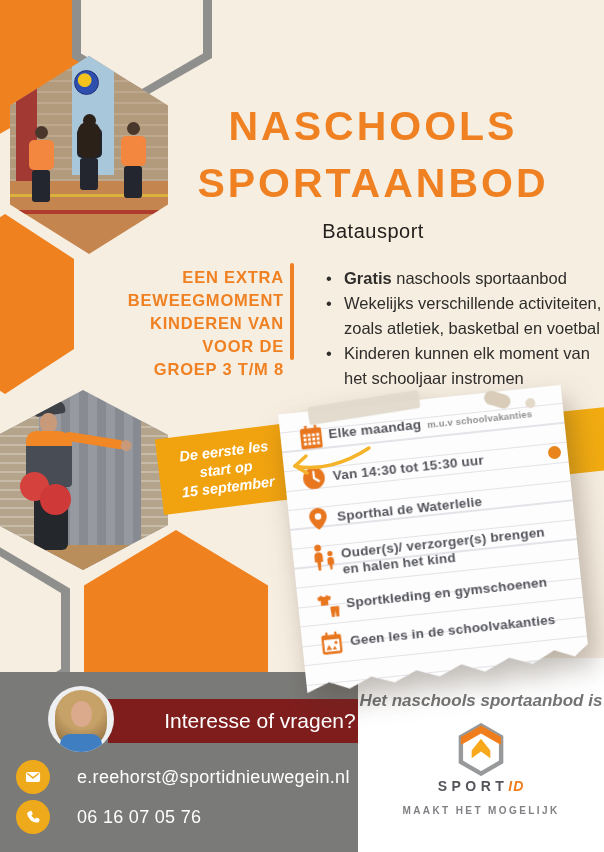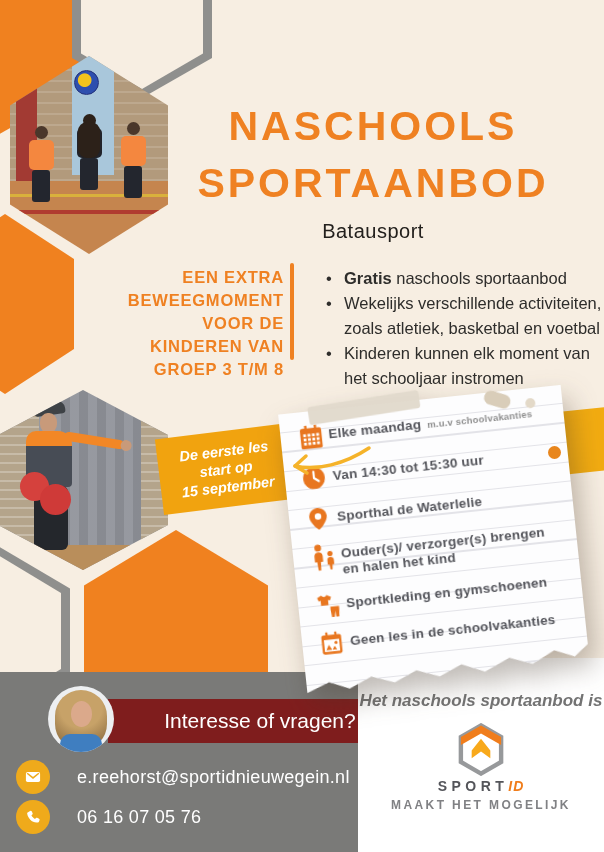"VOOR DE" div { order: before "KINDEREN VAN" -> after "KINDEREN VAN" }
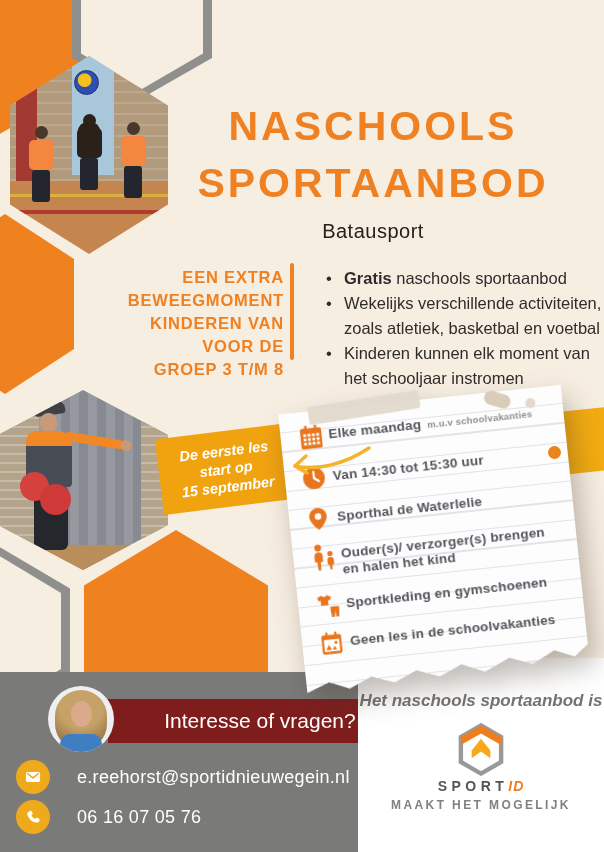"MAAKT HET MOGELIJK" .logo-tag { font-size: 12px -> 10px; margin-top: 4px -> 11px }
